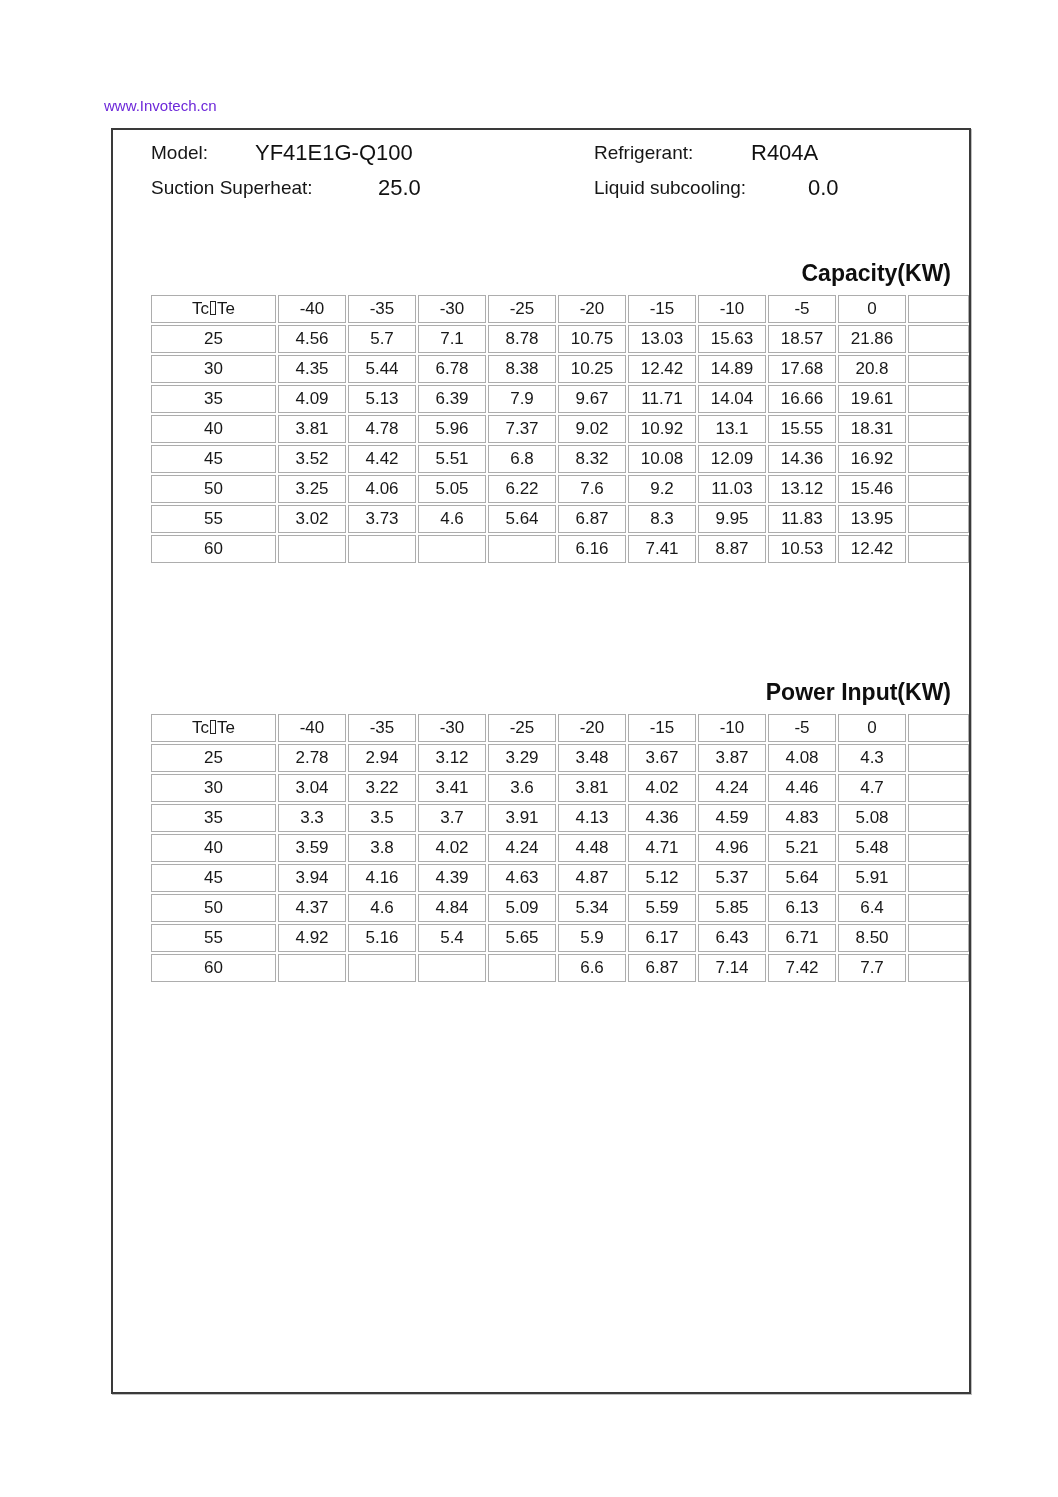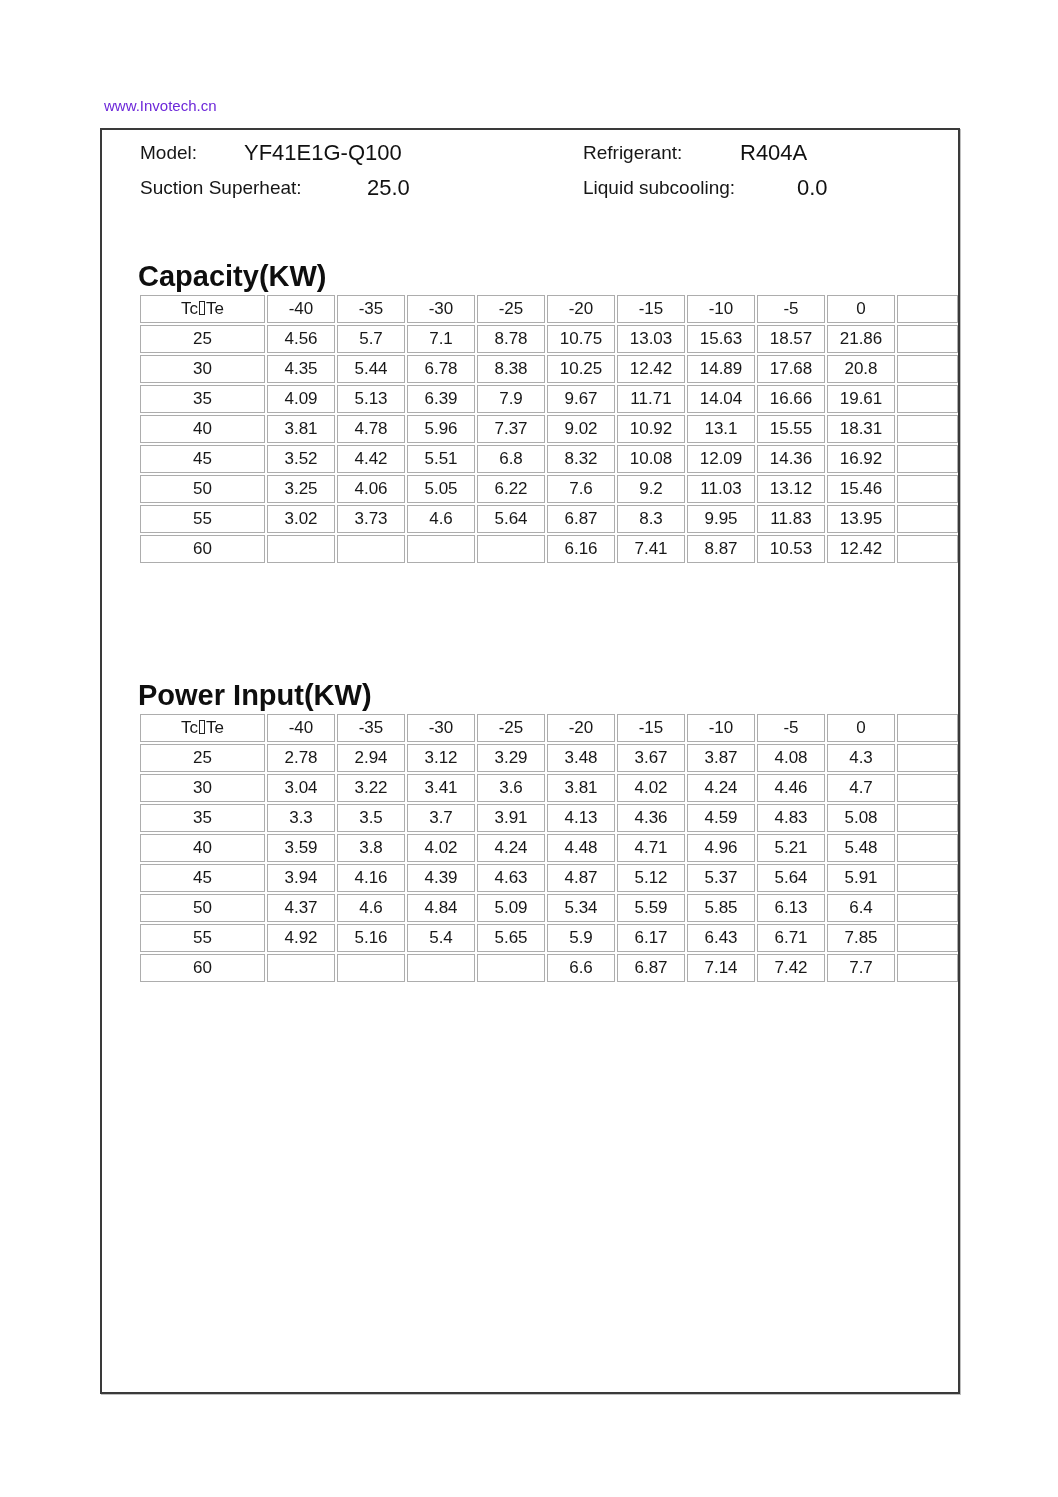"Model:" .outer-box { left: 100px -> 111px }
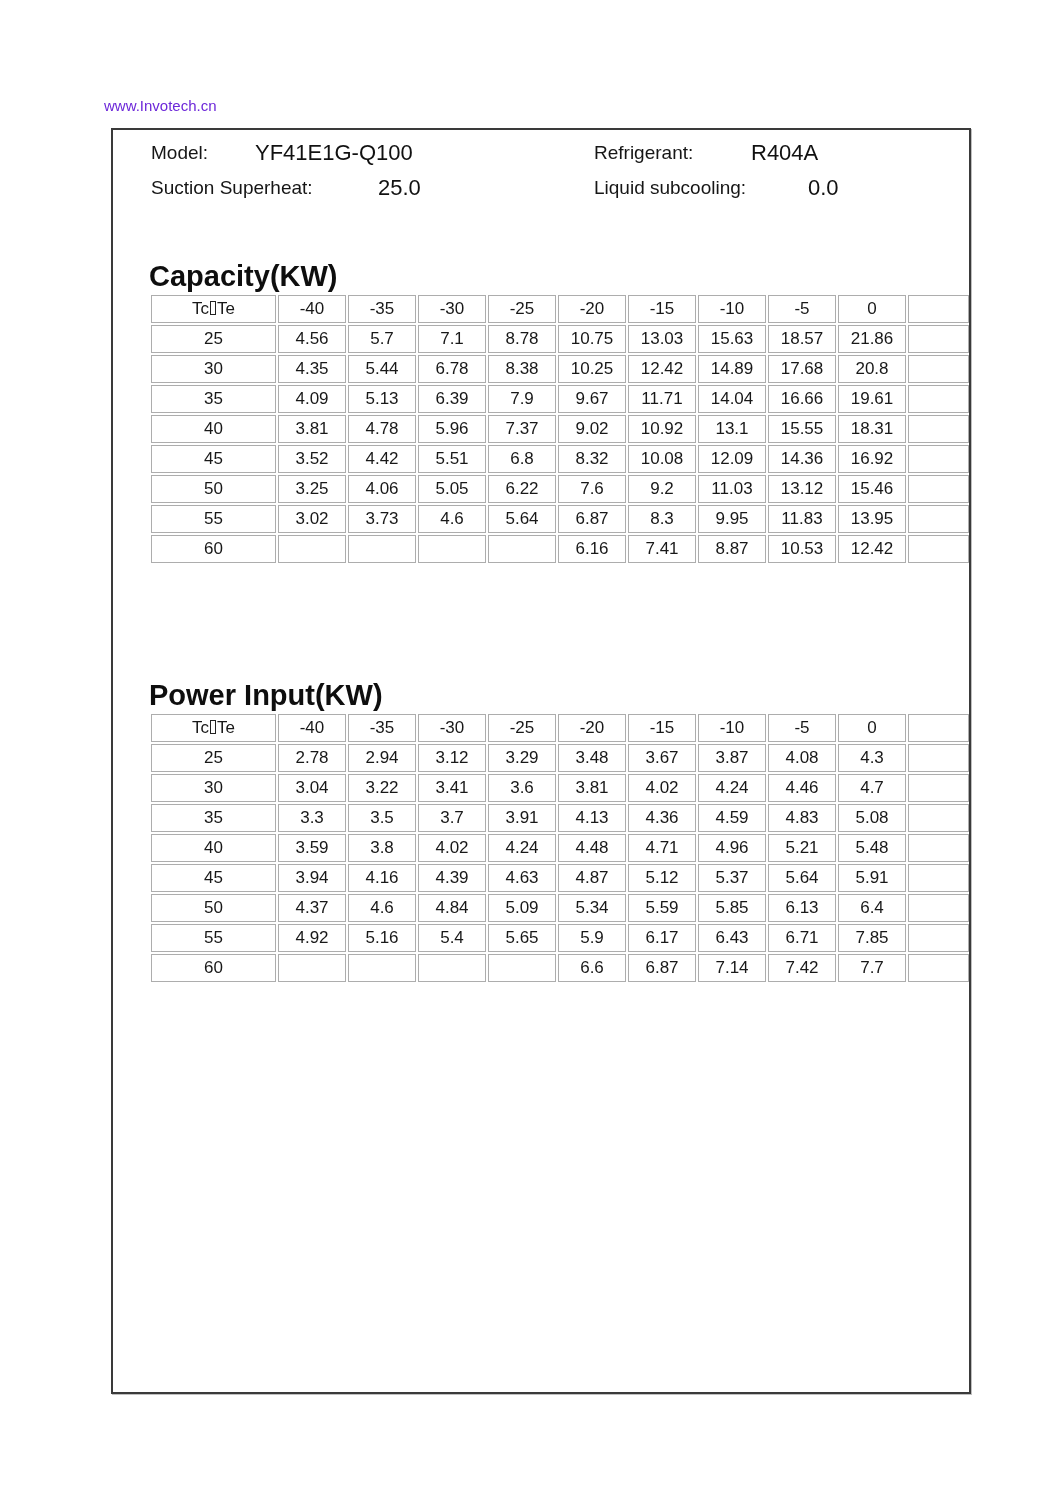"Capacity(KW)" .section-title { font-size: 29px -> 23px; text-align: left -> right }
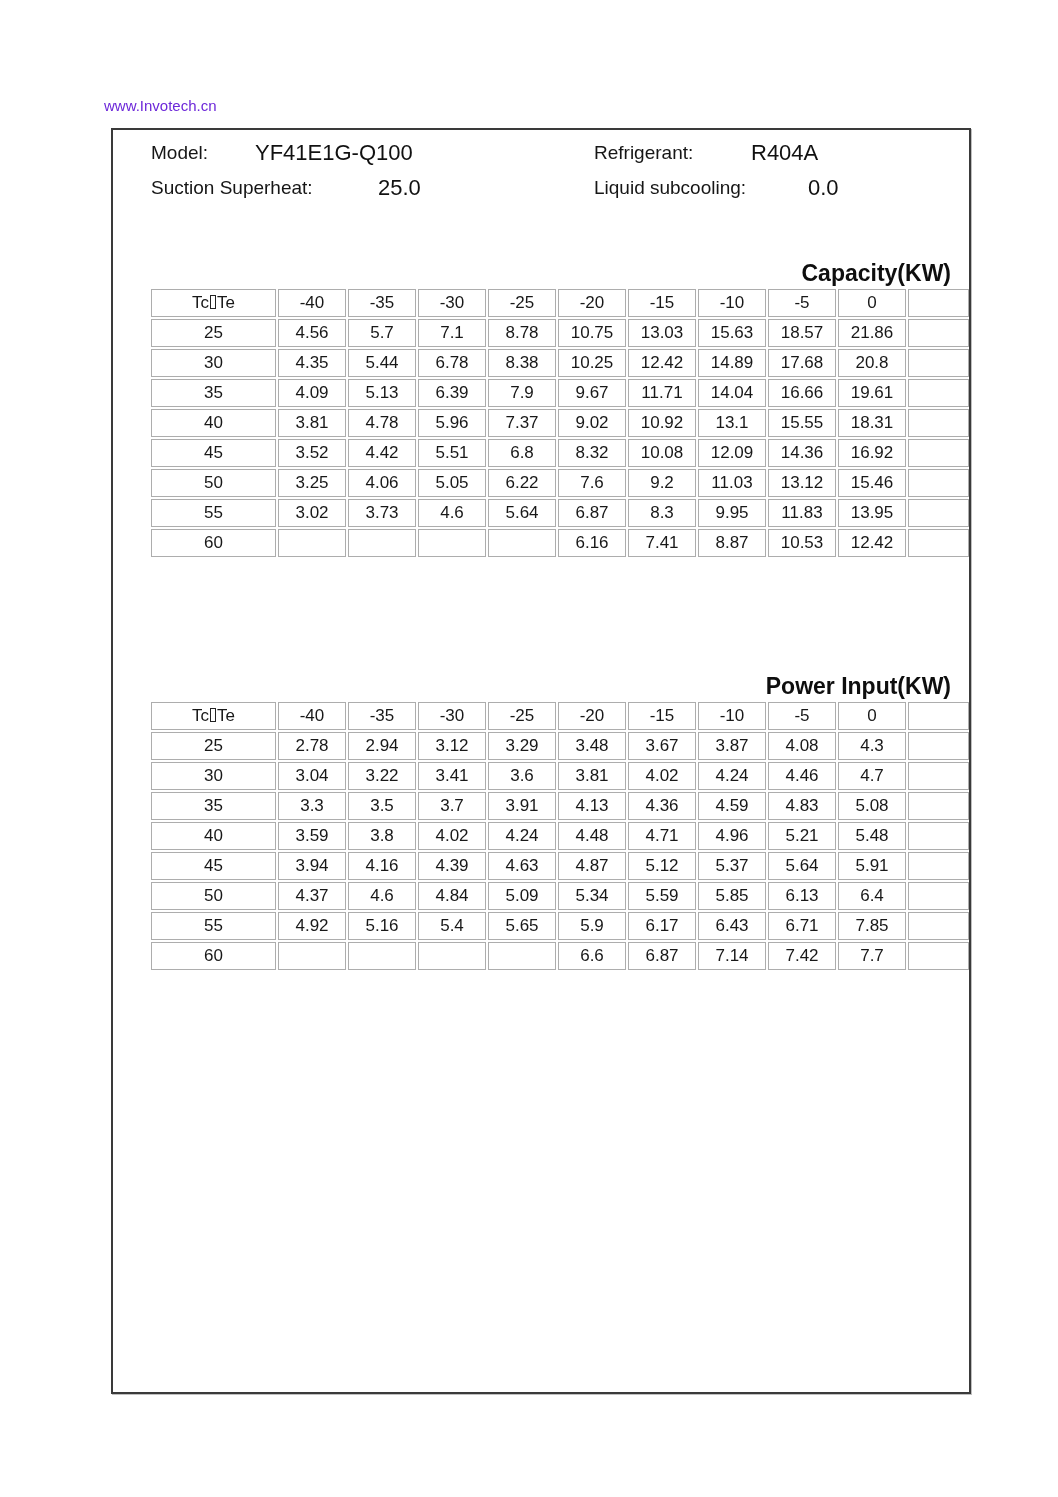"Tc Te" table.data-table { margin-top: 0 -> 6px }
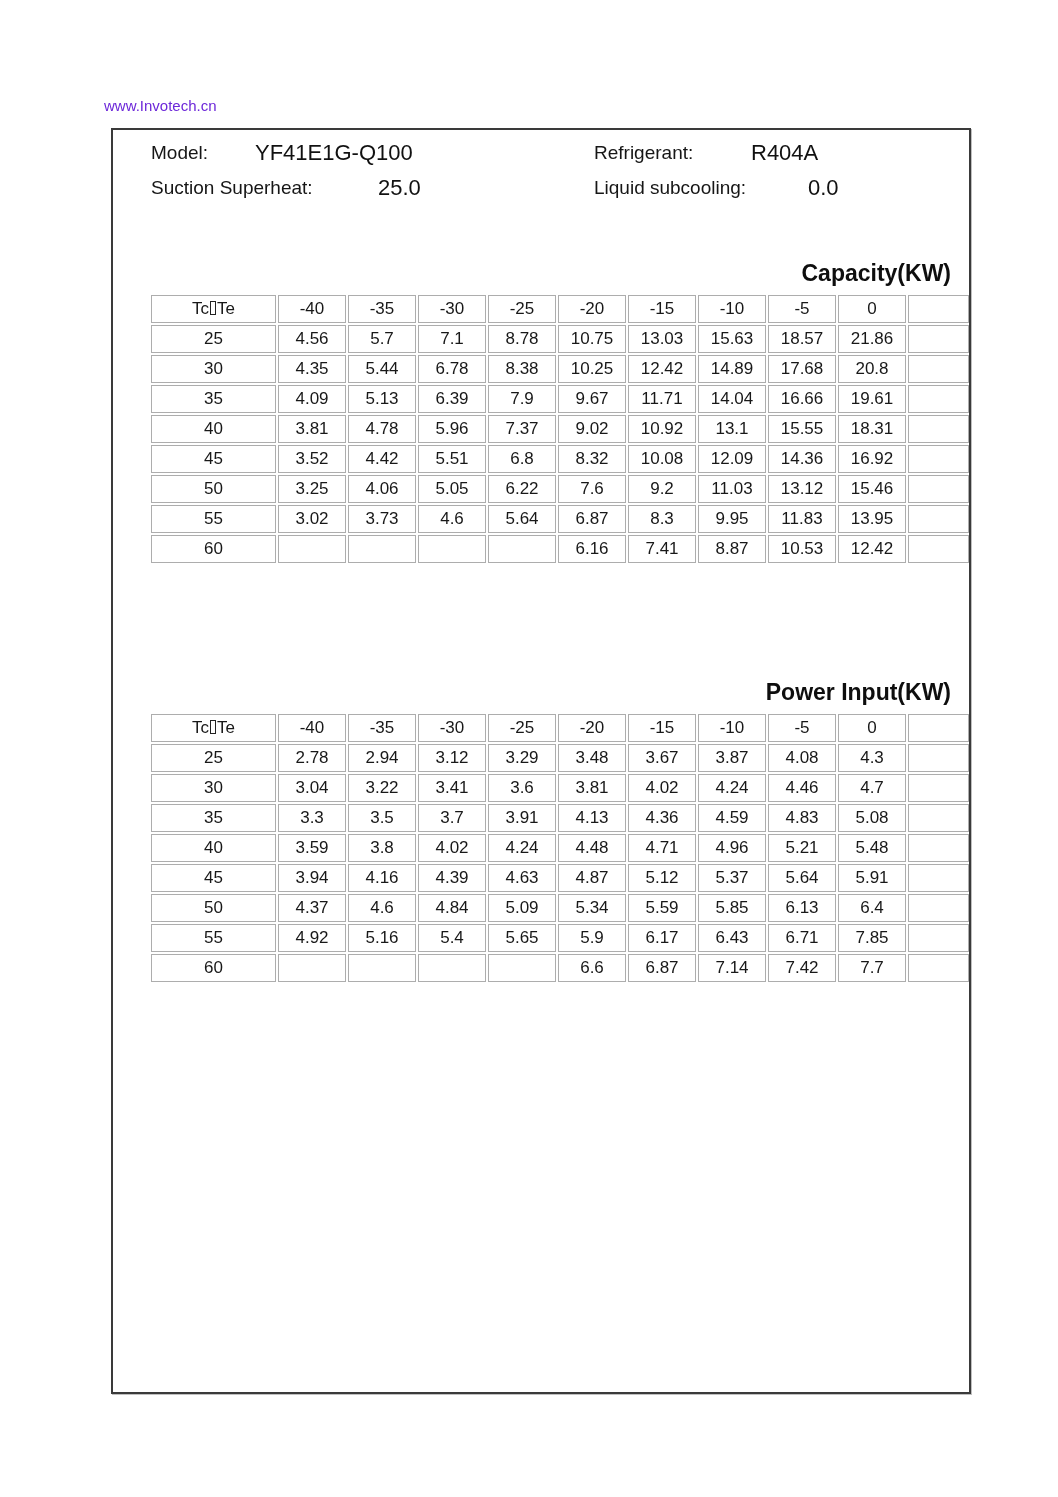"7.85" td { text: 7.85 -> 8.50 }
